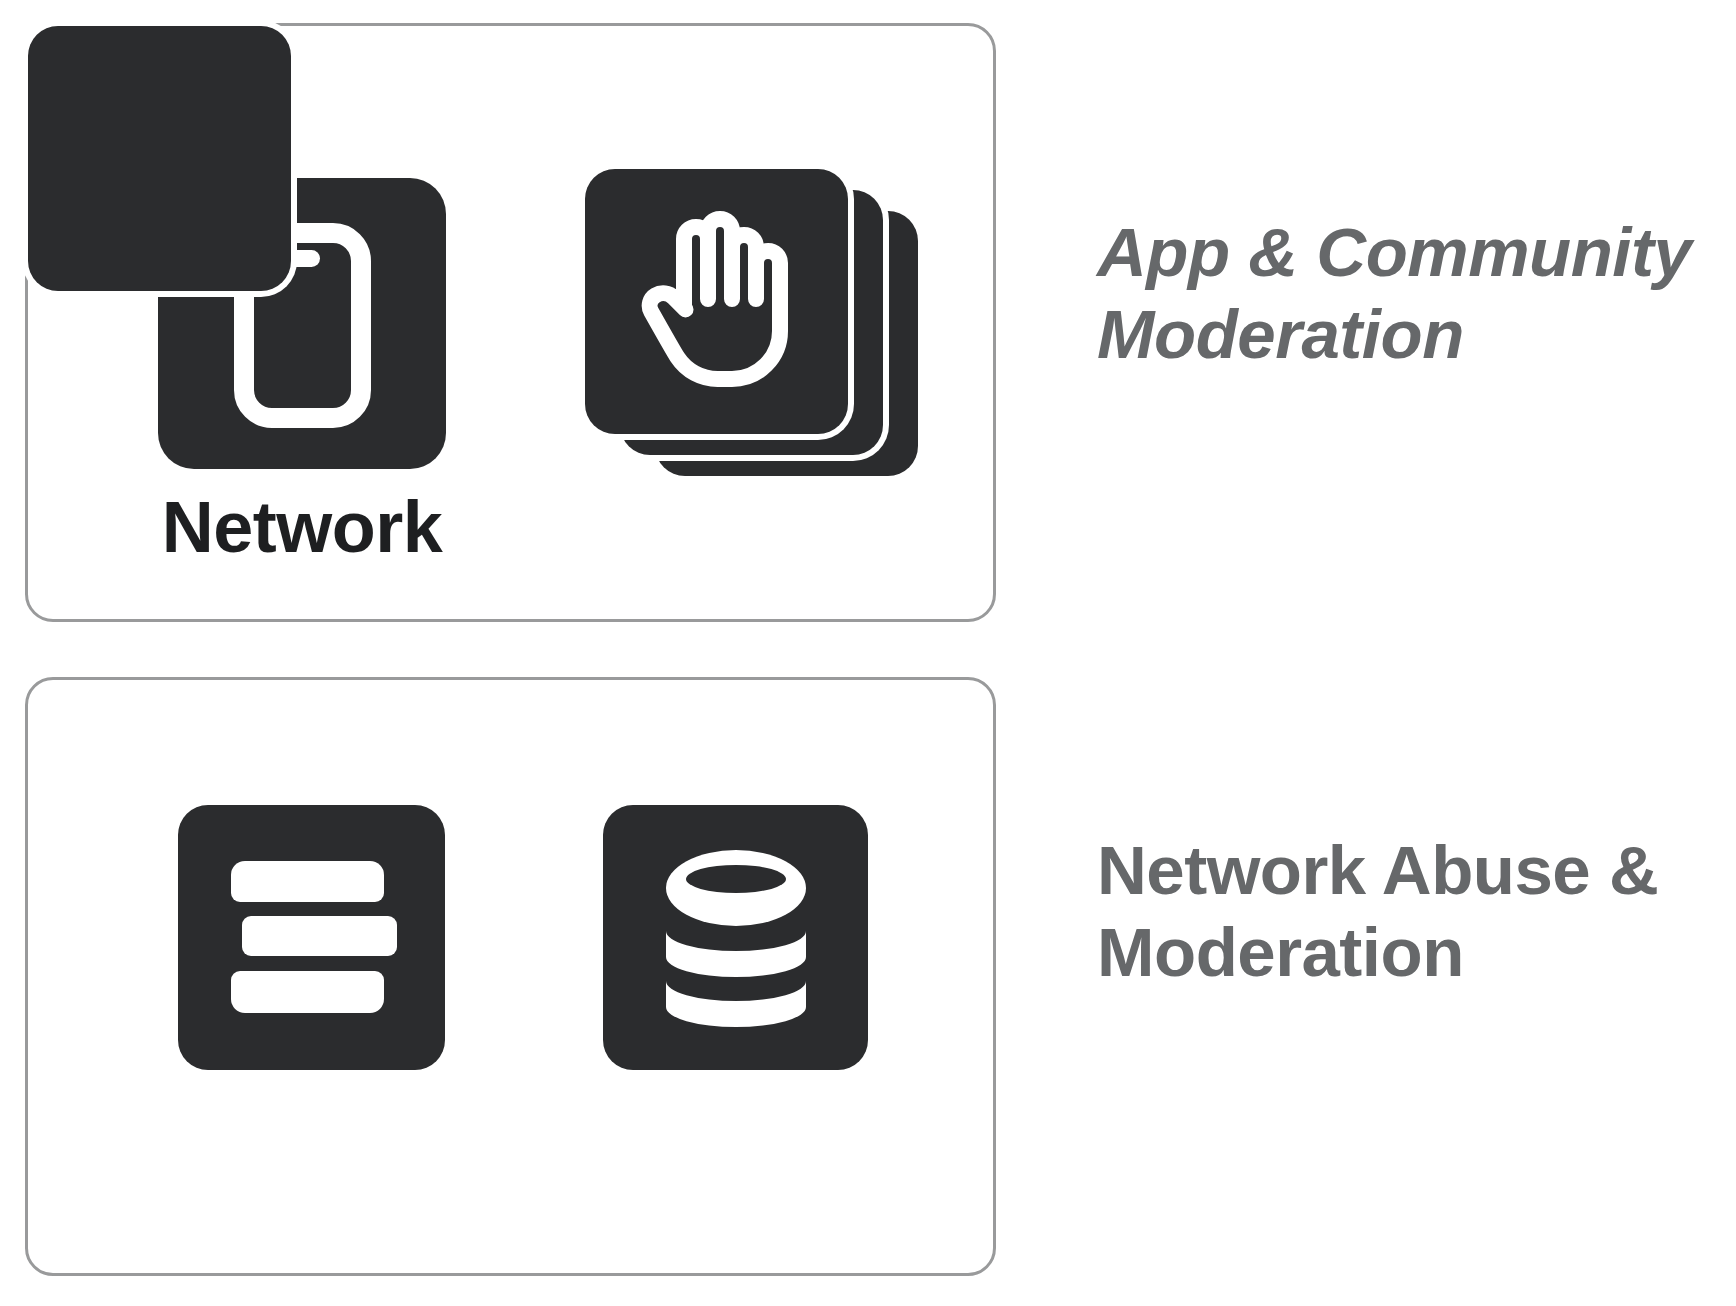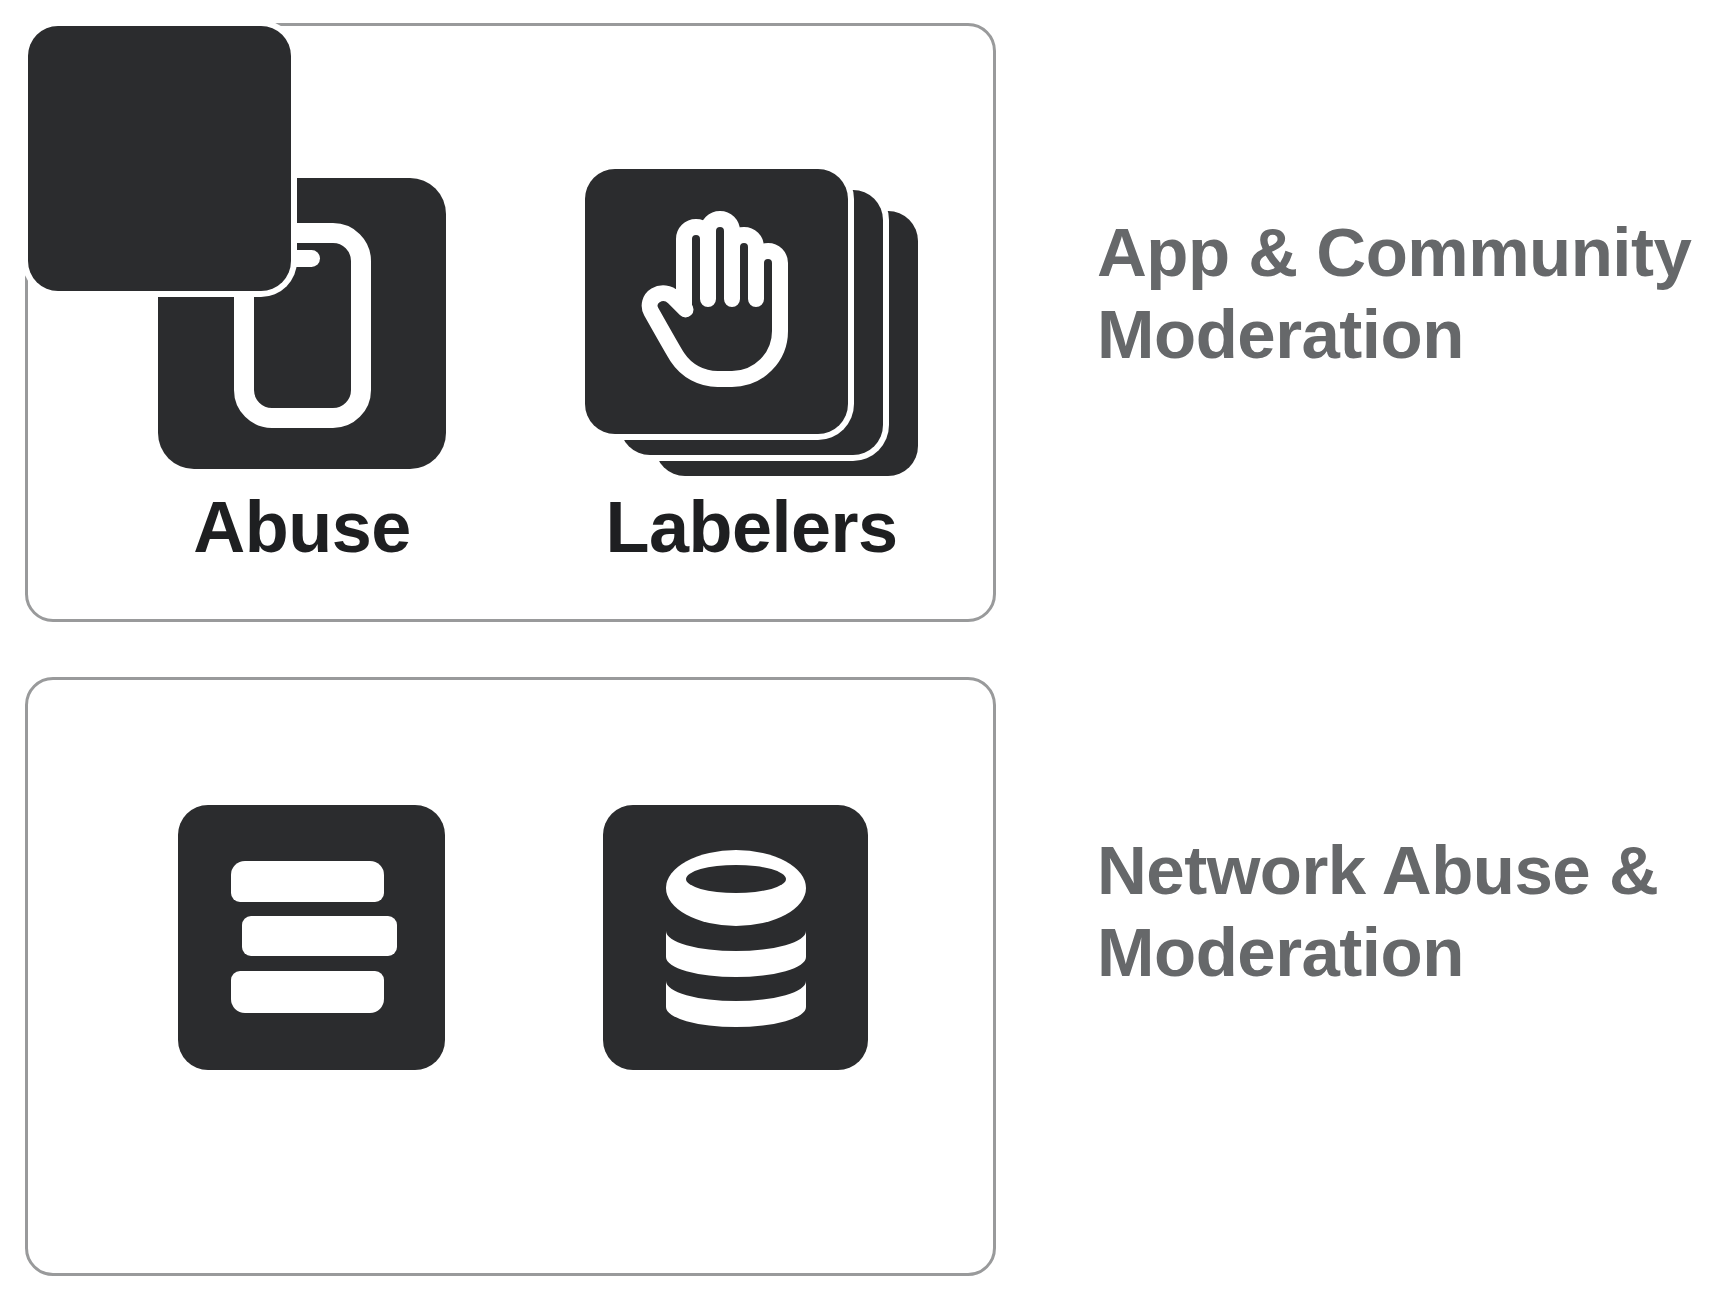"App & Community" .caption.top-caption { font-style: none -> italic }
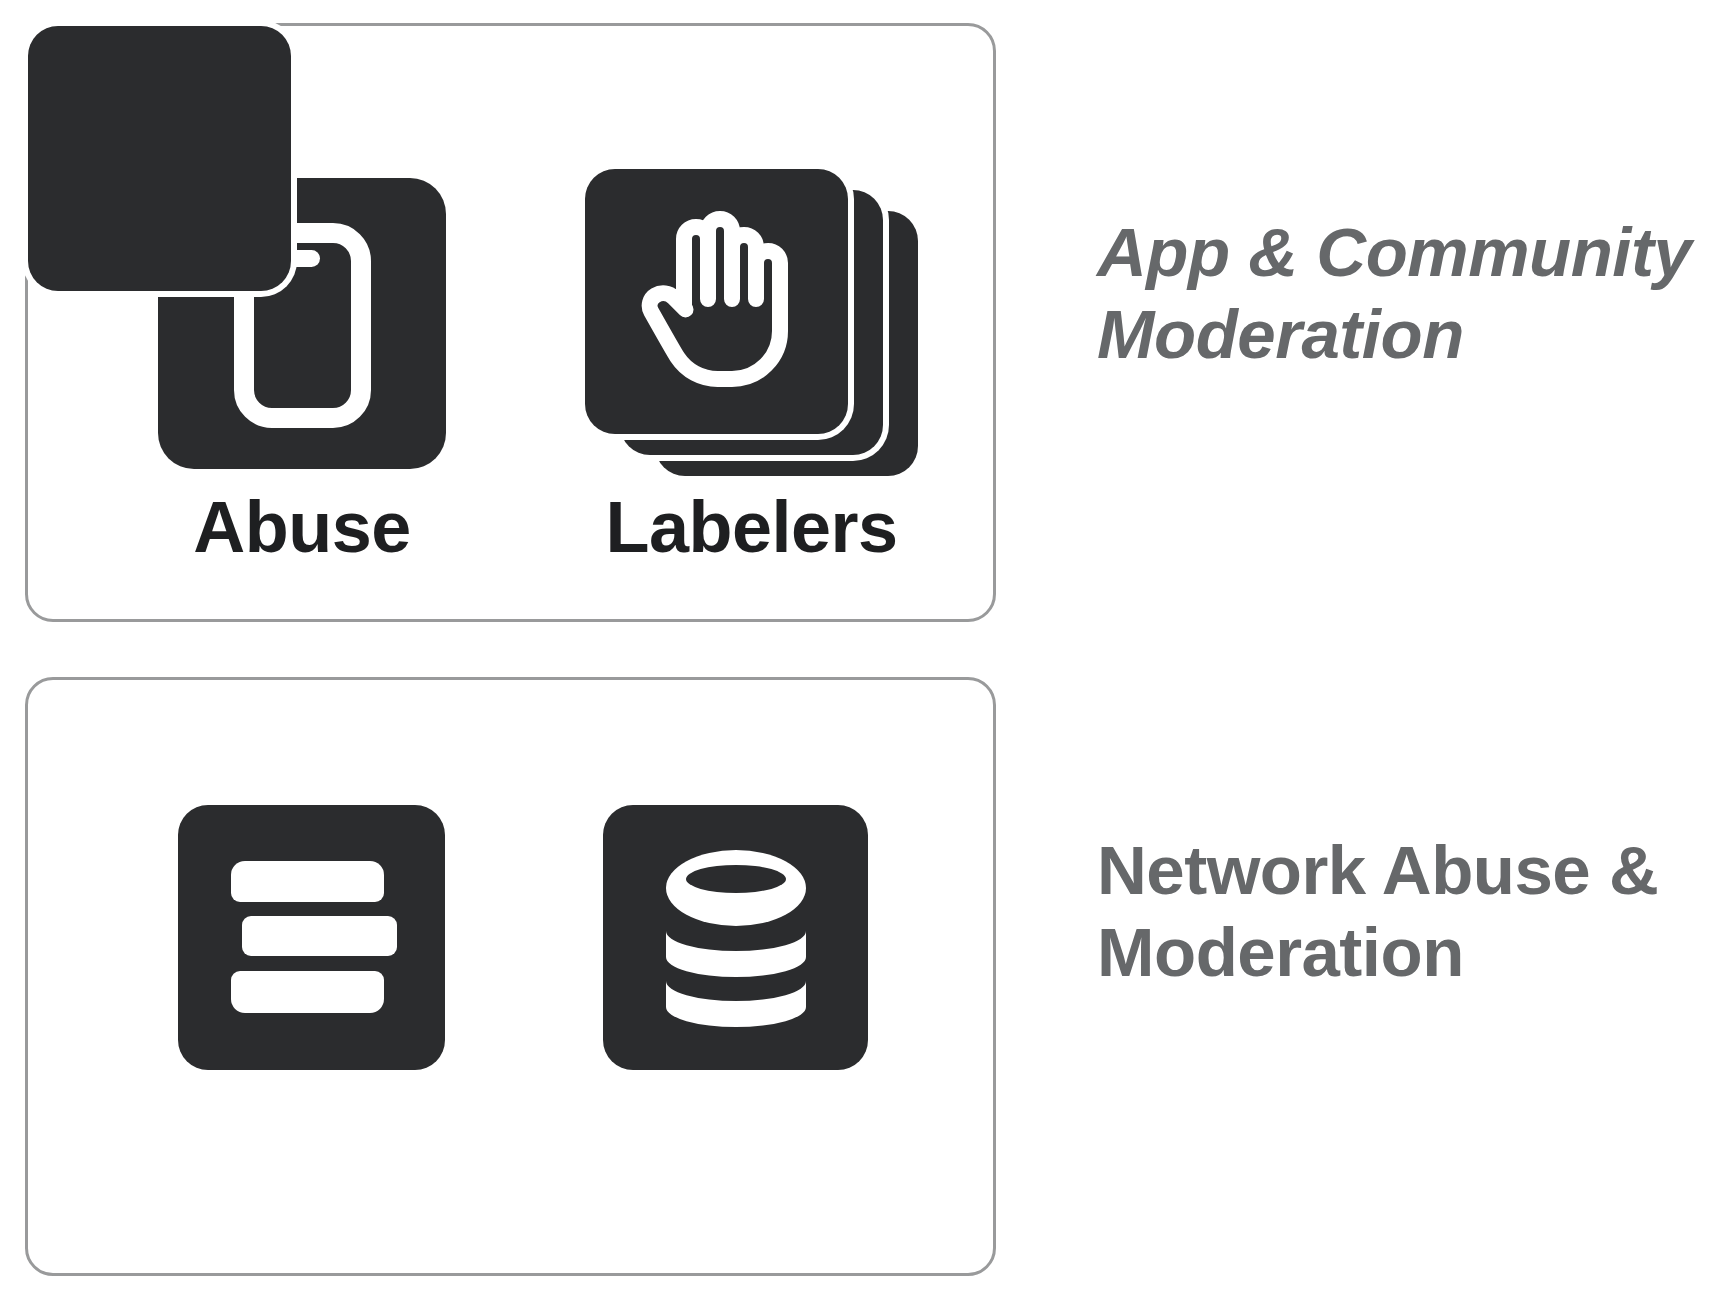"Abuse" div.icon-label { text: Abuse -> Network }
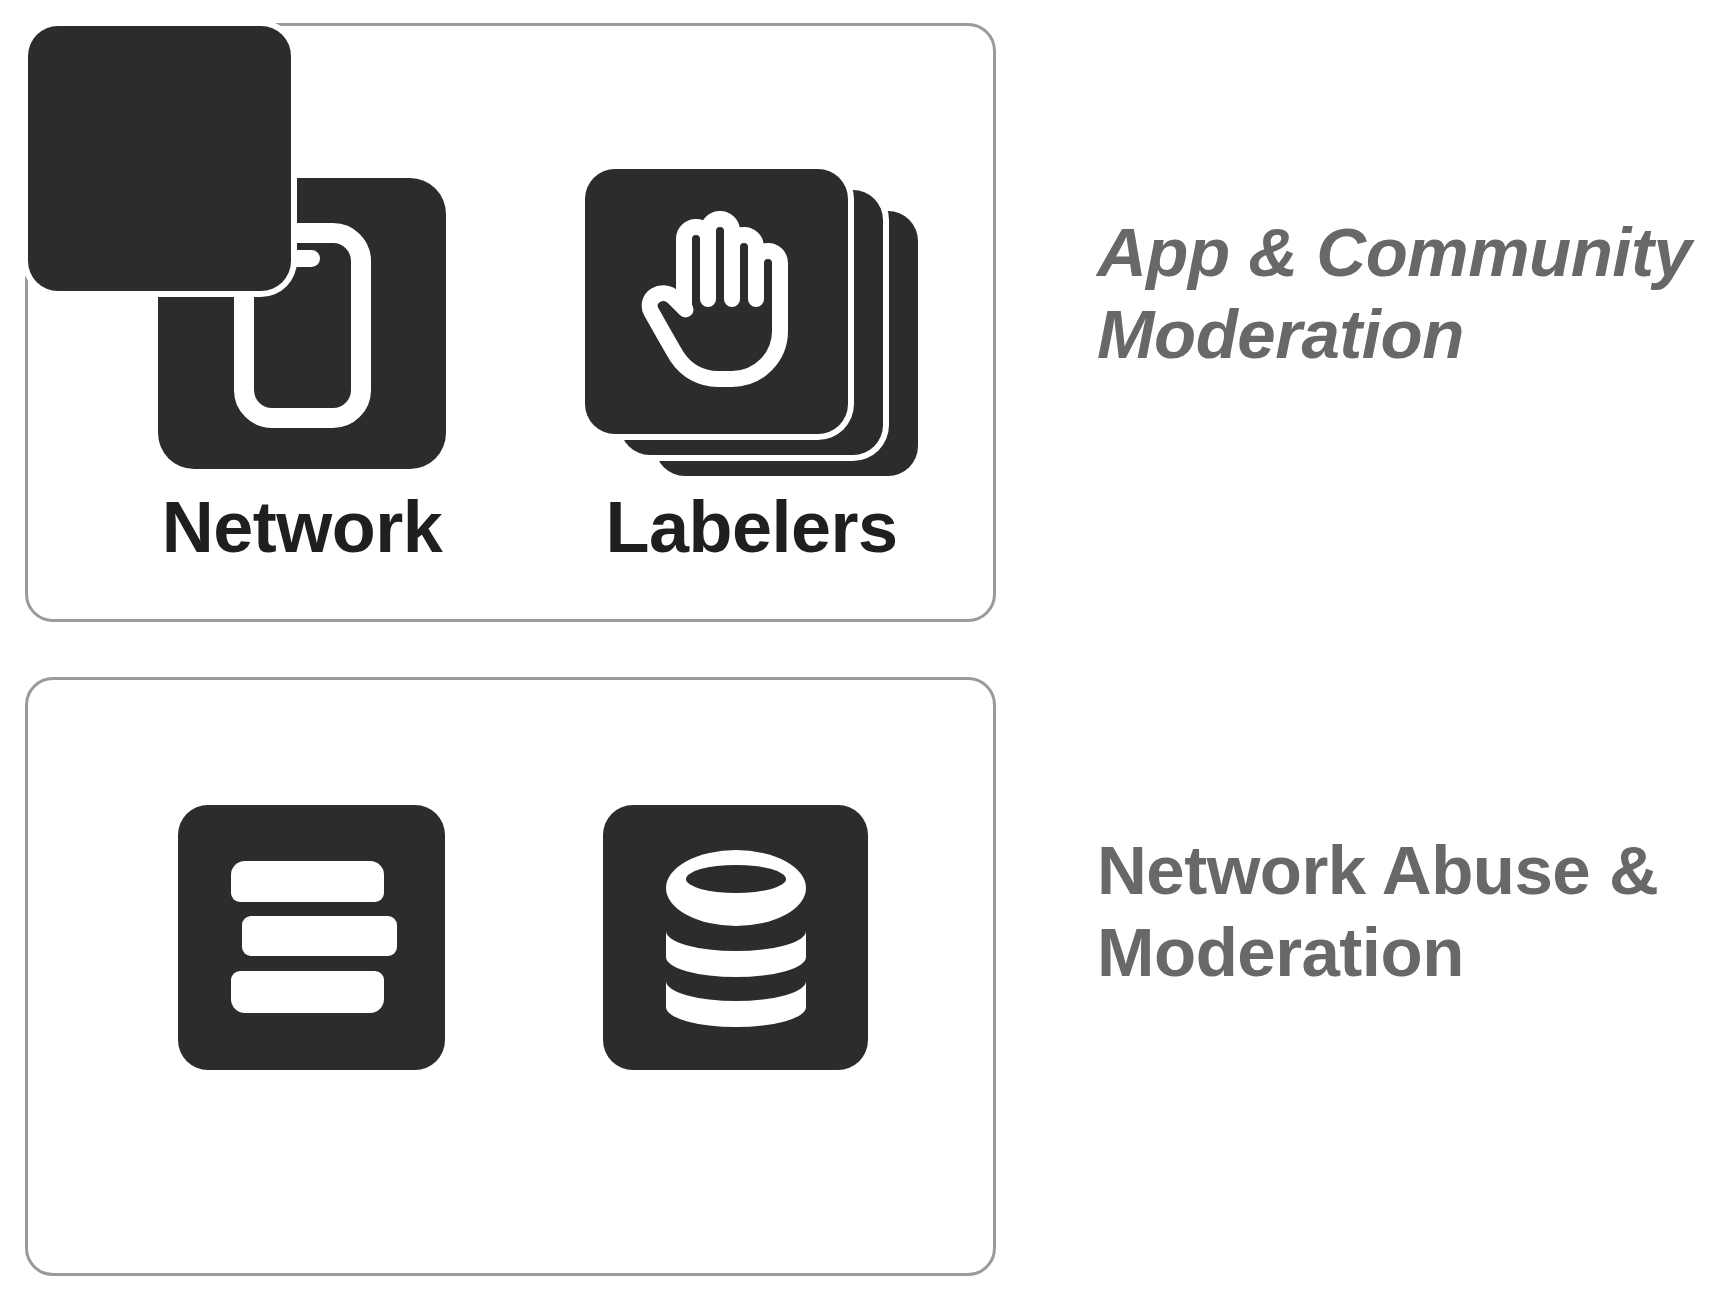"Labelers" div.icon-label { html: <div>Labelers</div> -> none }
